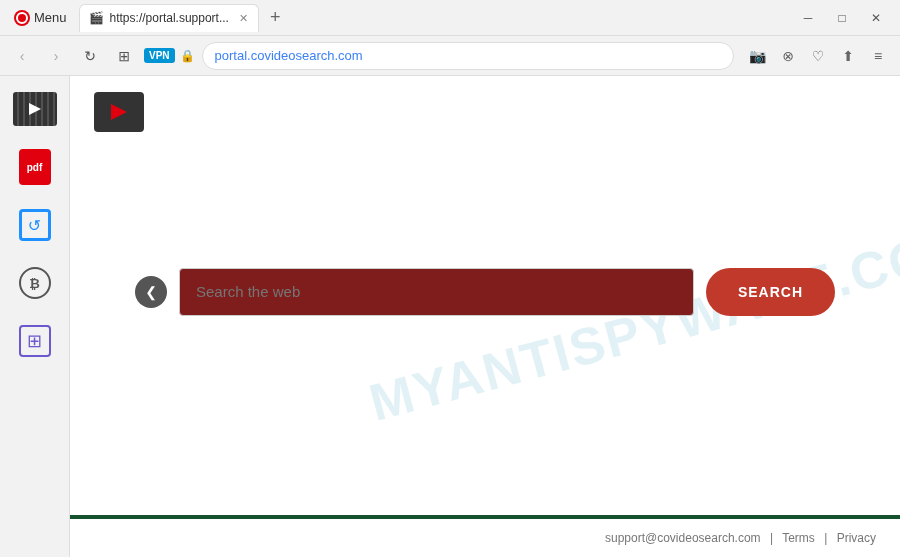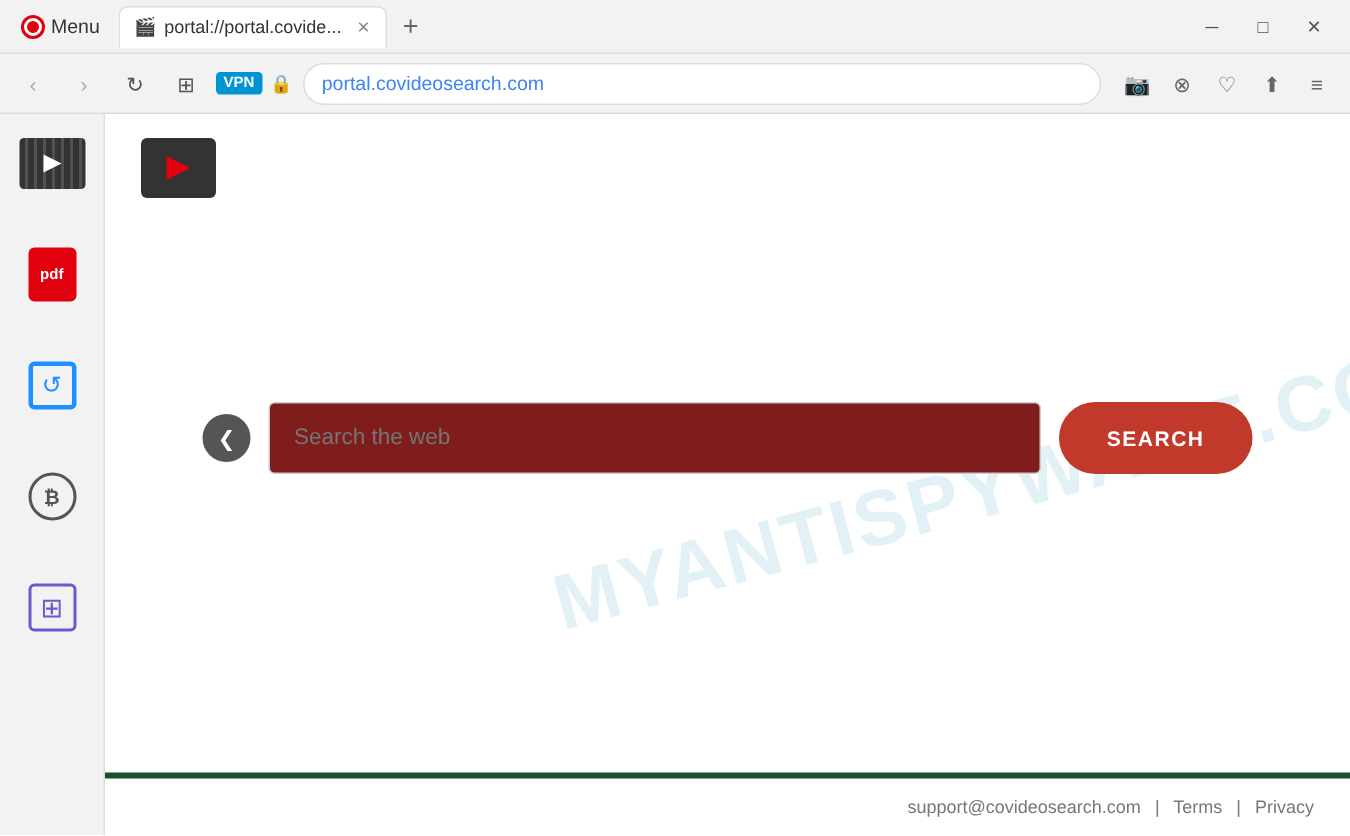"portal://portal.covide..." span { text: portal://portal.covide -> https://portal.support }
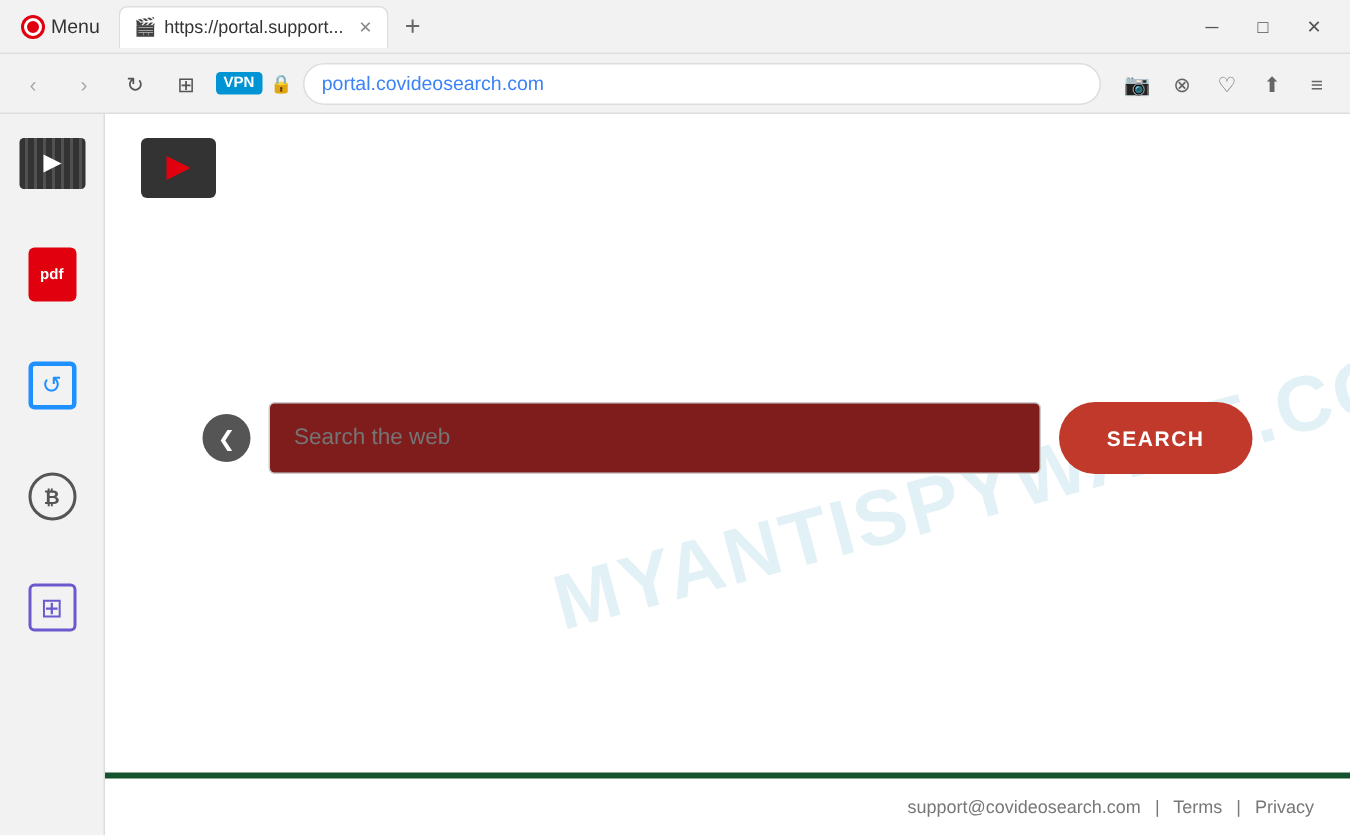"pdf" .sidebar { gap: 28px -> 12px }
